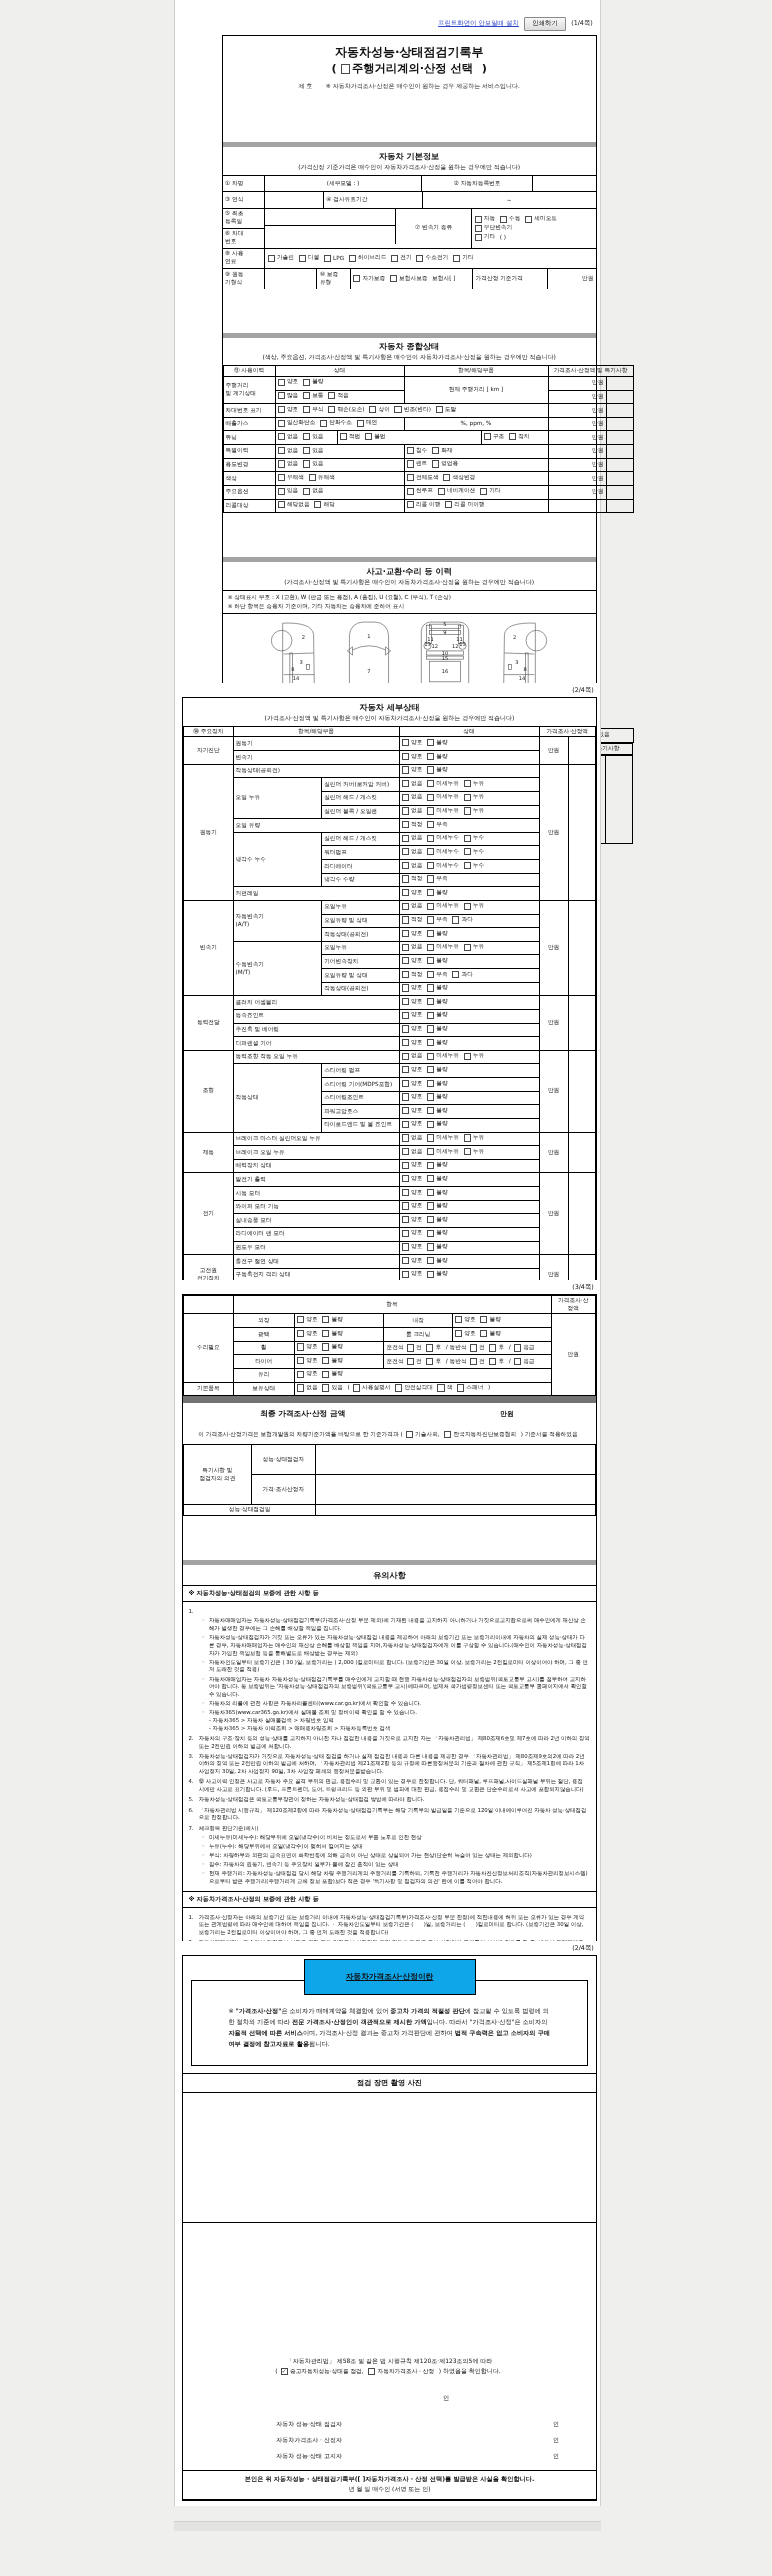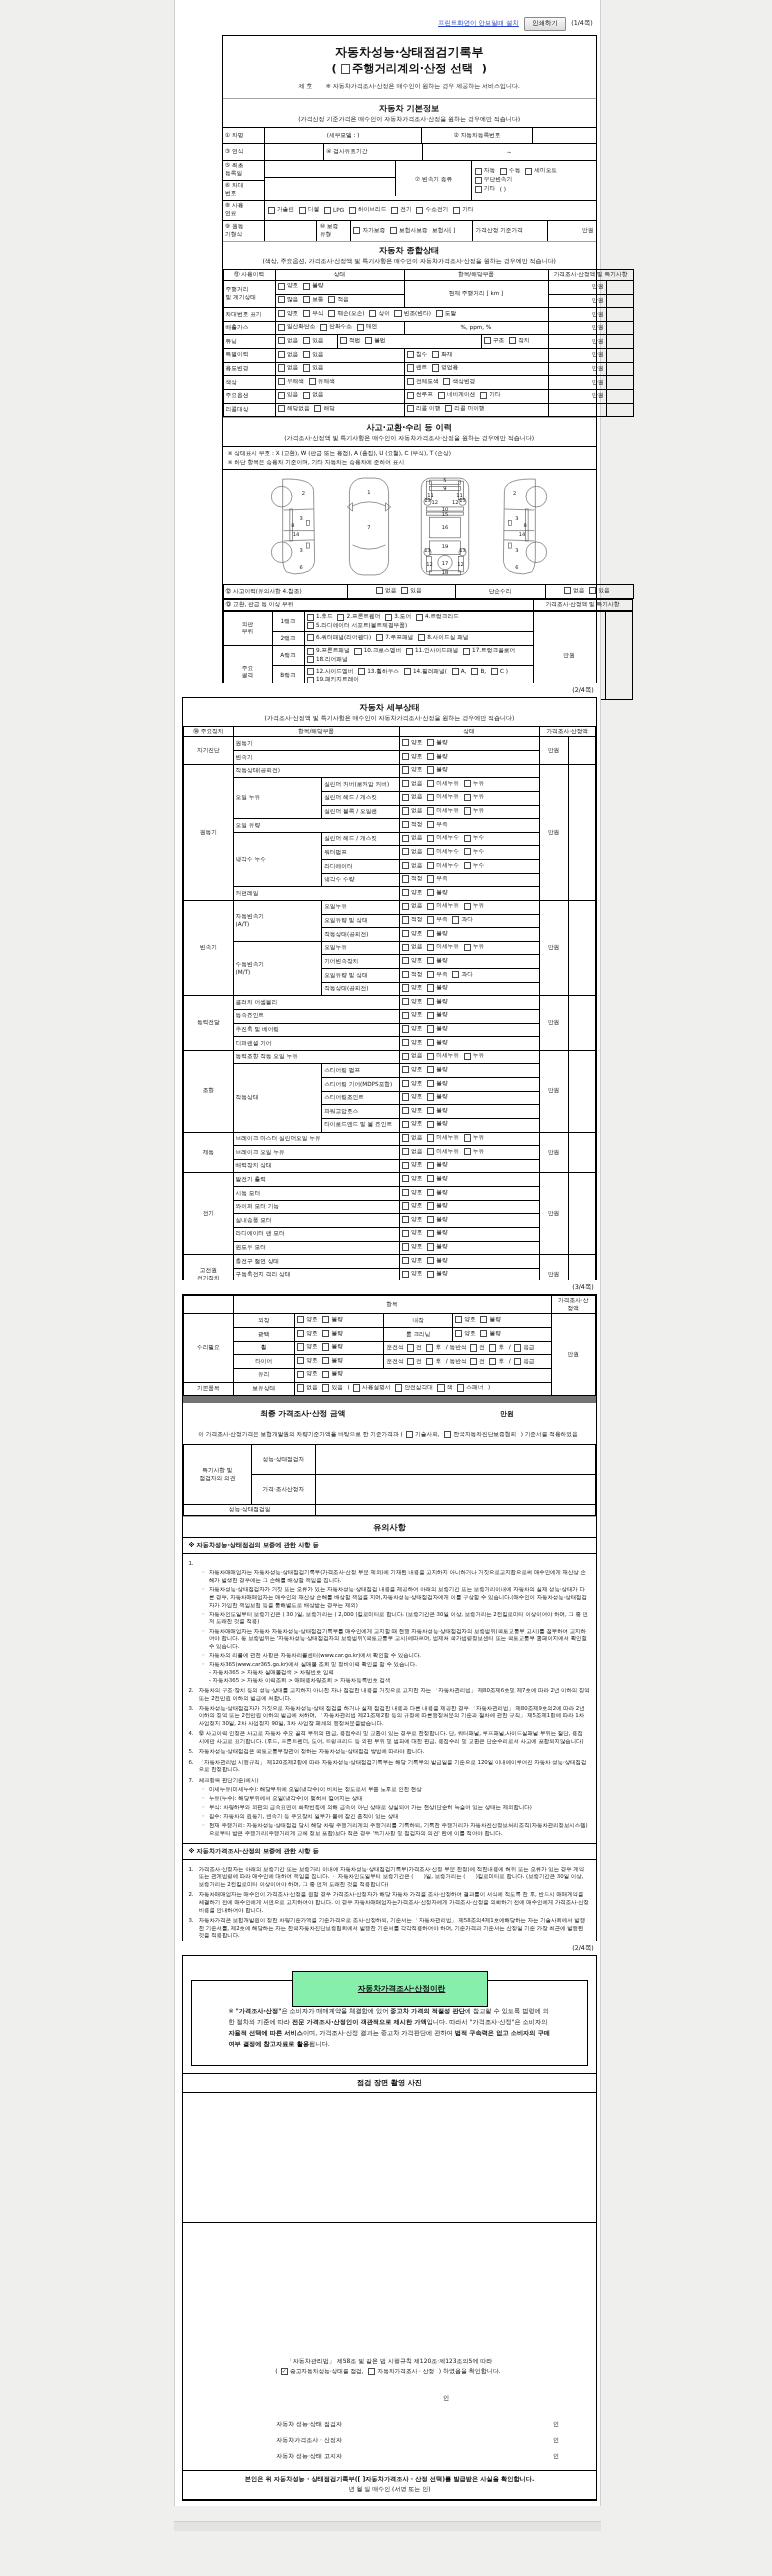"자동차 기본정보" .sechead { border-top: 1px solid #a3a3a3 -> 5px solid #a3a3a3; margin-top: none -> 44px }
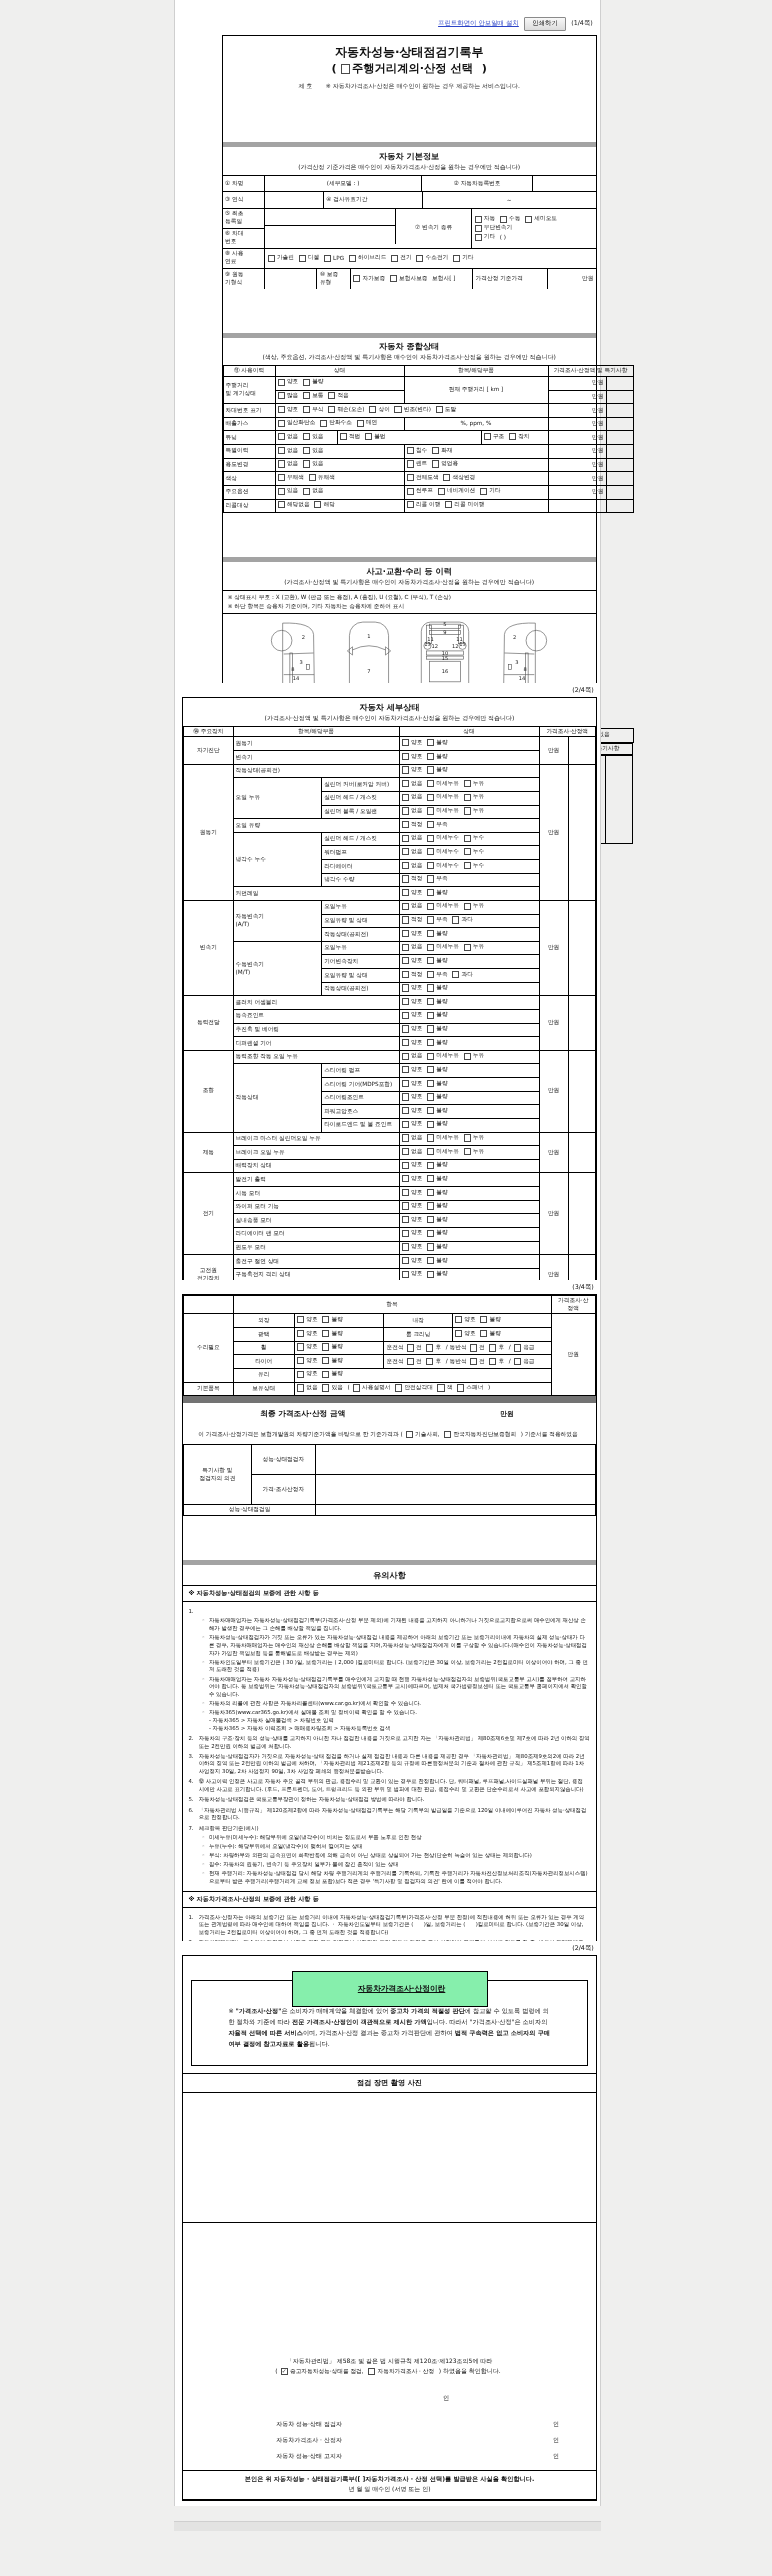"자동차가격조사·산정이란" .p4titlebox { background: #86efac -> #0ea5e9; padding-left: 24px -> none; top: 15px -> 3px }
